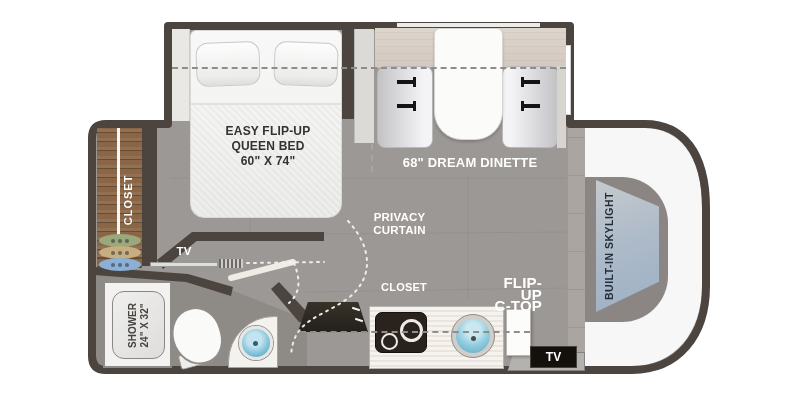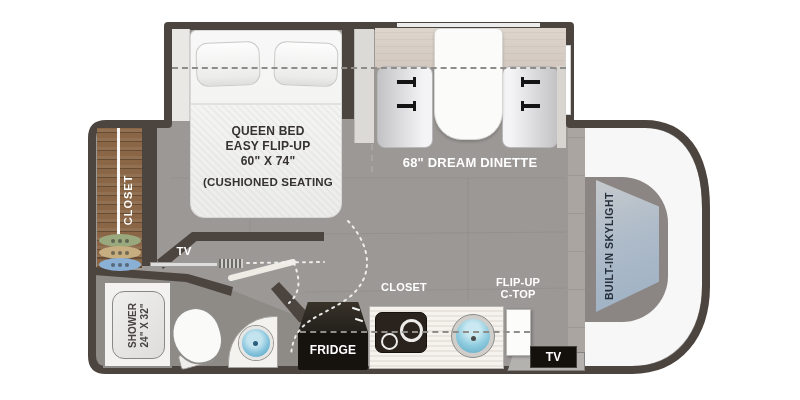"QUEEN BED" div { order: before "EASY FLIP-UP" -> after "EASY FLIP-UP" }
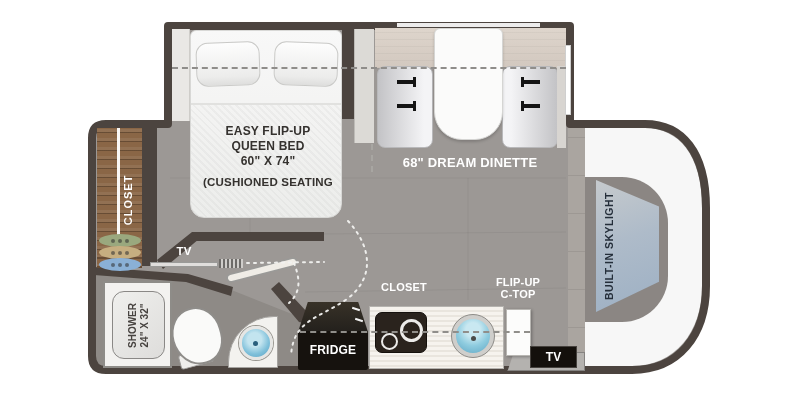"(CUSHIONED SEATING" div { html: <div>(CUSHIONED SEATING</div> -> none }
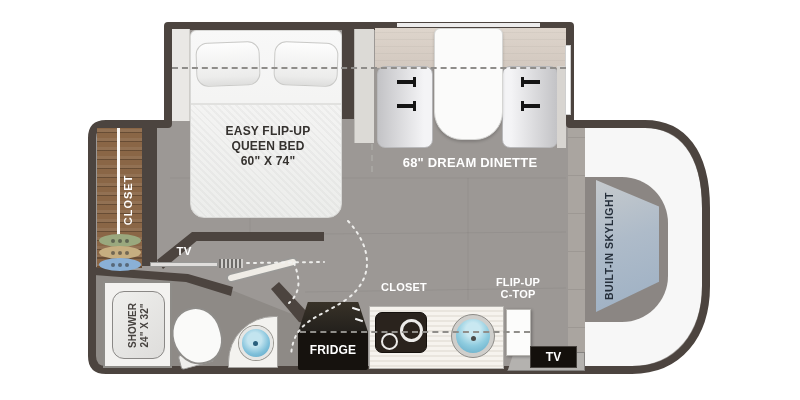"PRIVACY" div.lbl { html: none -> <div> <div>PRIVACY</div> <div>CURTAIN</div> </div> }
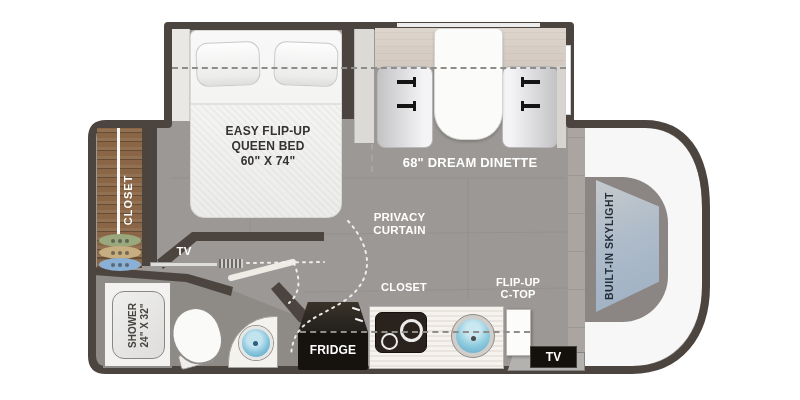"FLIP-UP" div.lbl { font-size: 11px -> 15px; text-align: none -> right }
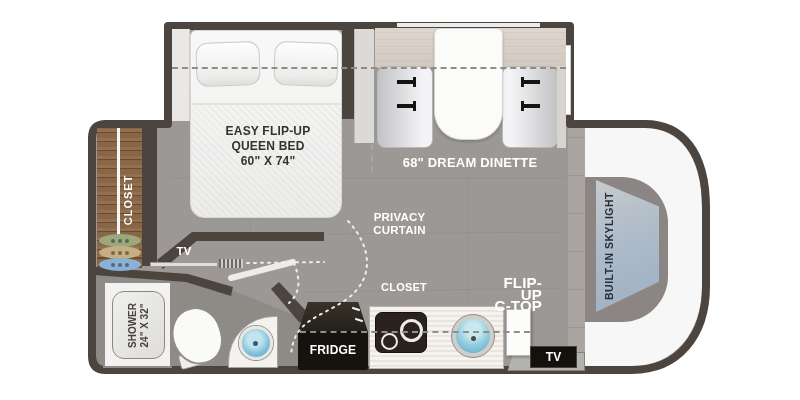"FRIDGE" div.abs { html: <div> <span>FRIDGE</span> </div> -> none }
